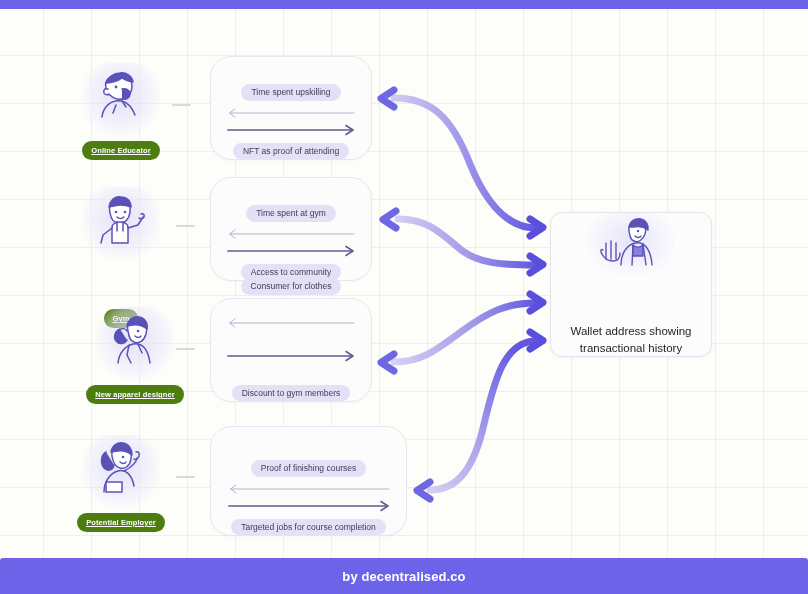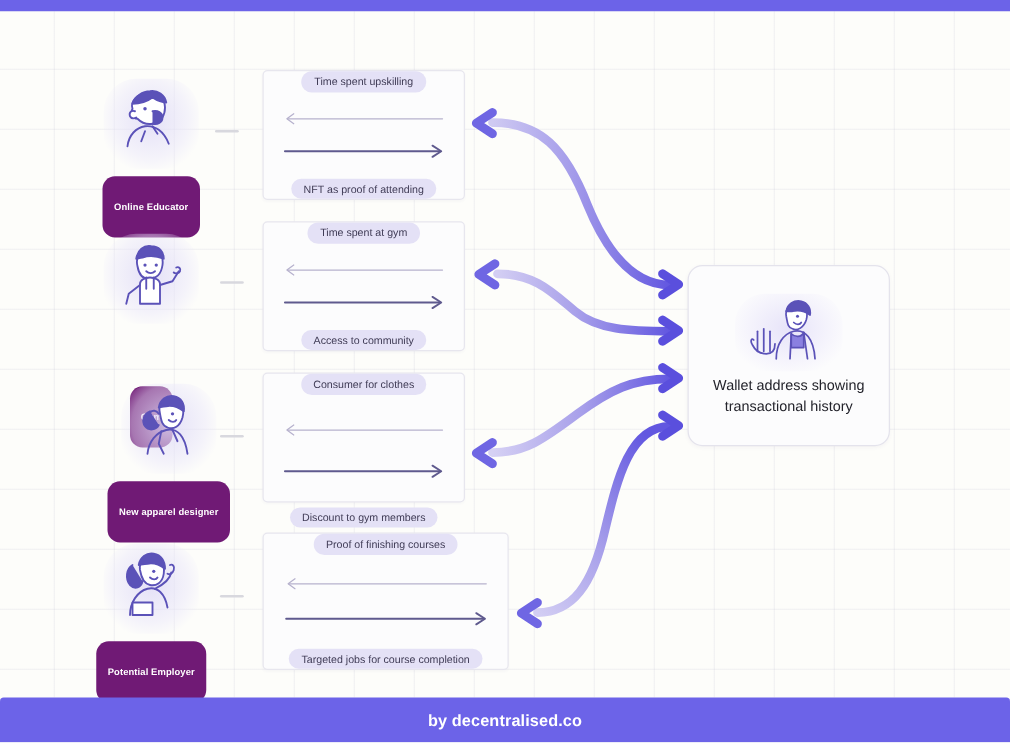"Time spent upskilling" .card { border-radius: 4px -> 21px; justify-content: space-between -> flex-end }
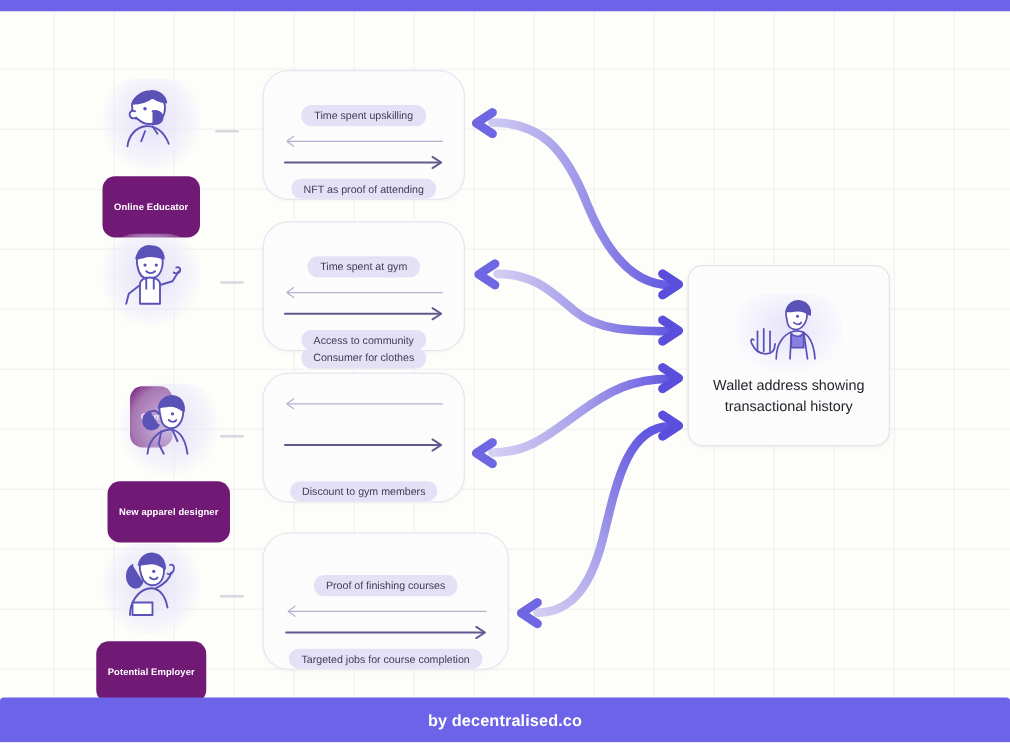"Online Educator" .actor-badge { background: #701a75 -> #4d7c0f; padding: 20px 9px -> 5px 9px; text-decoration: none -> underline }
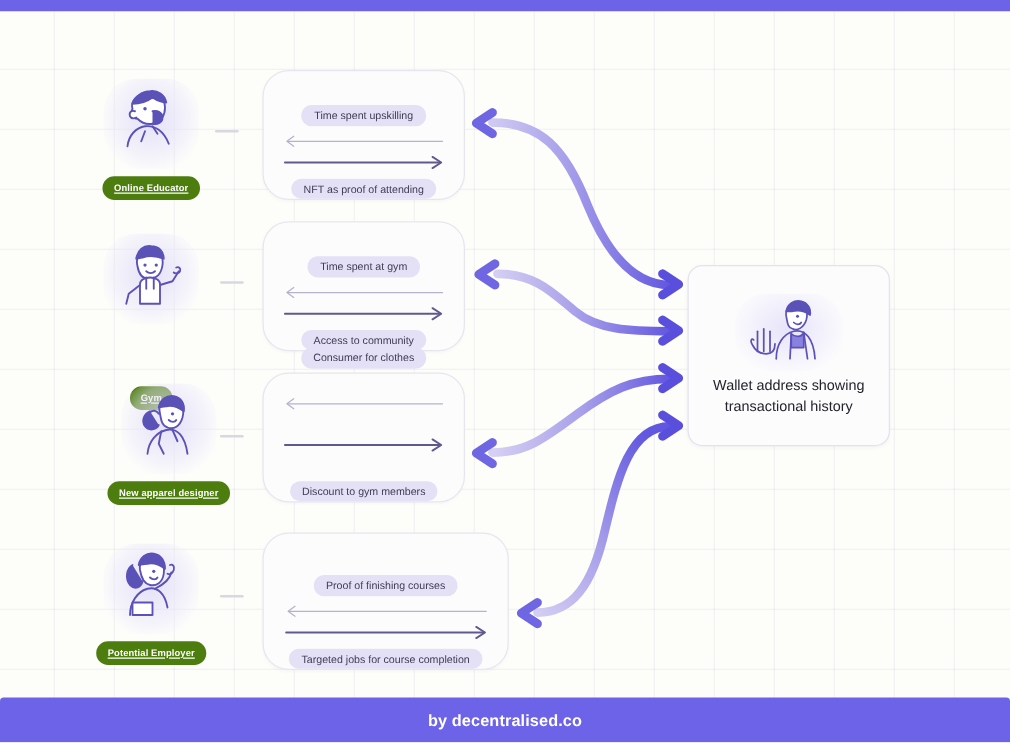"Wallet address showing" .wallet { justify-content: center -> space-between }
